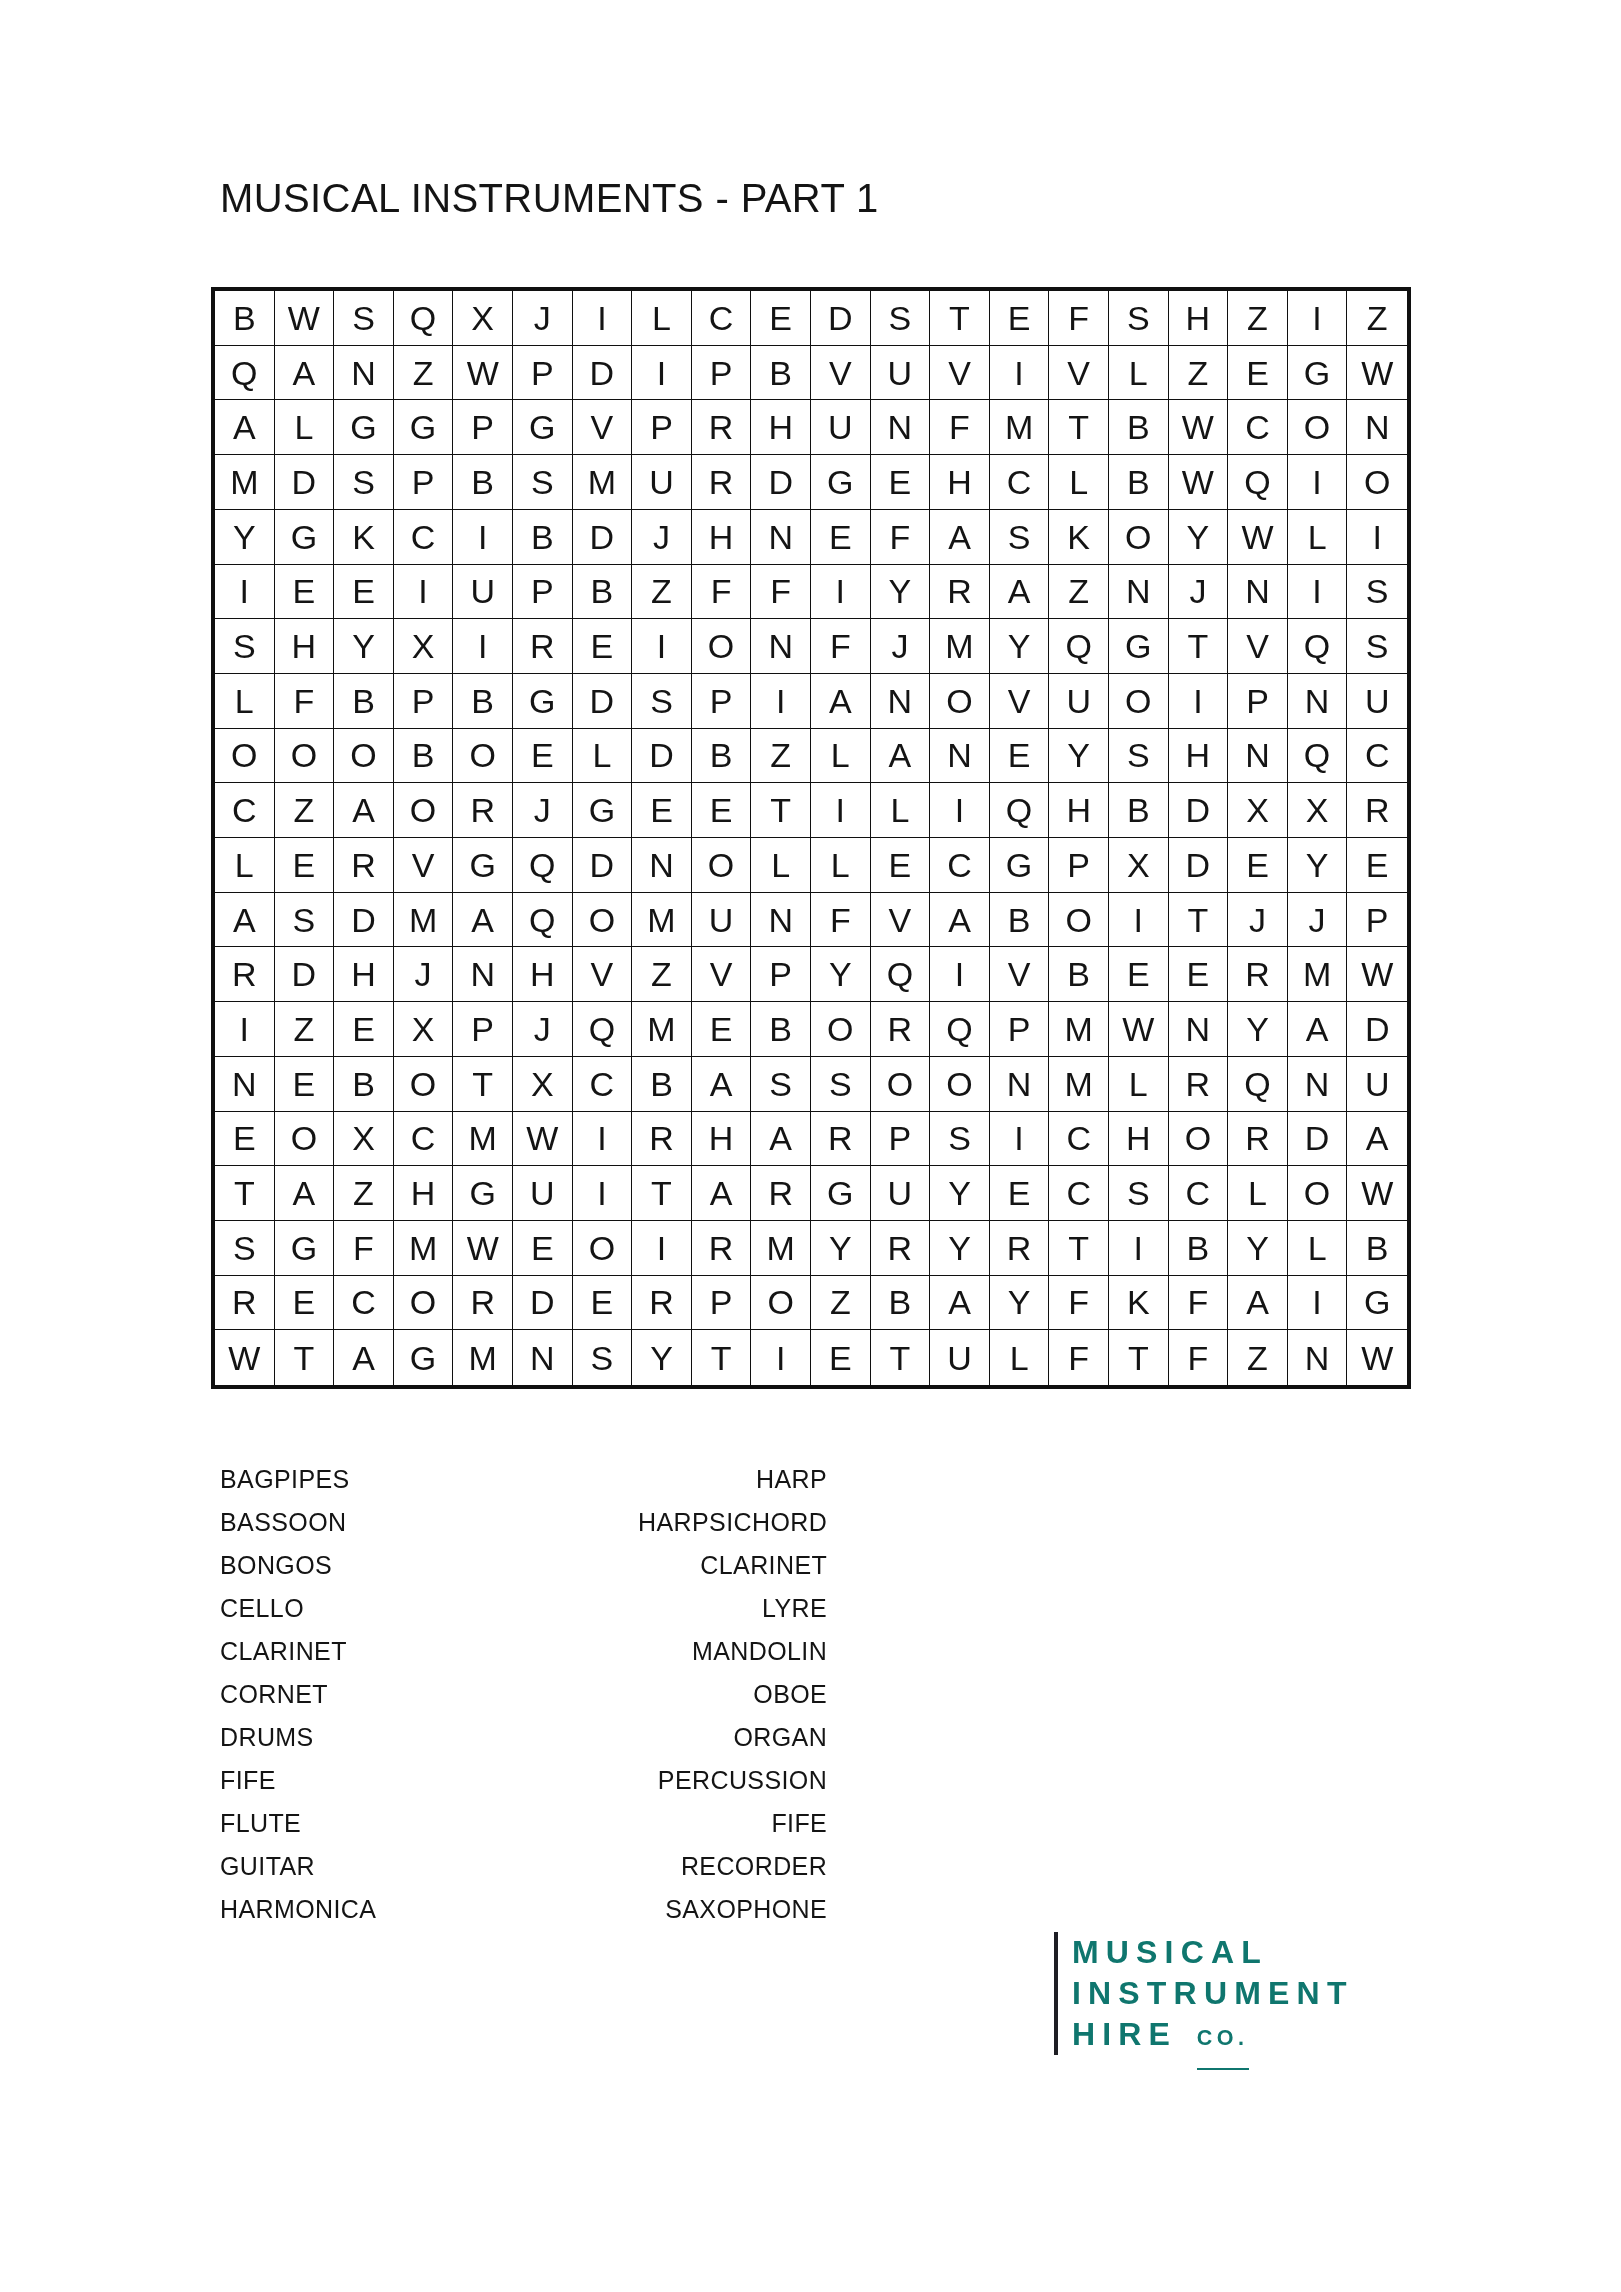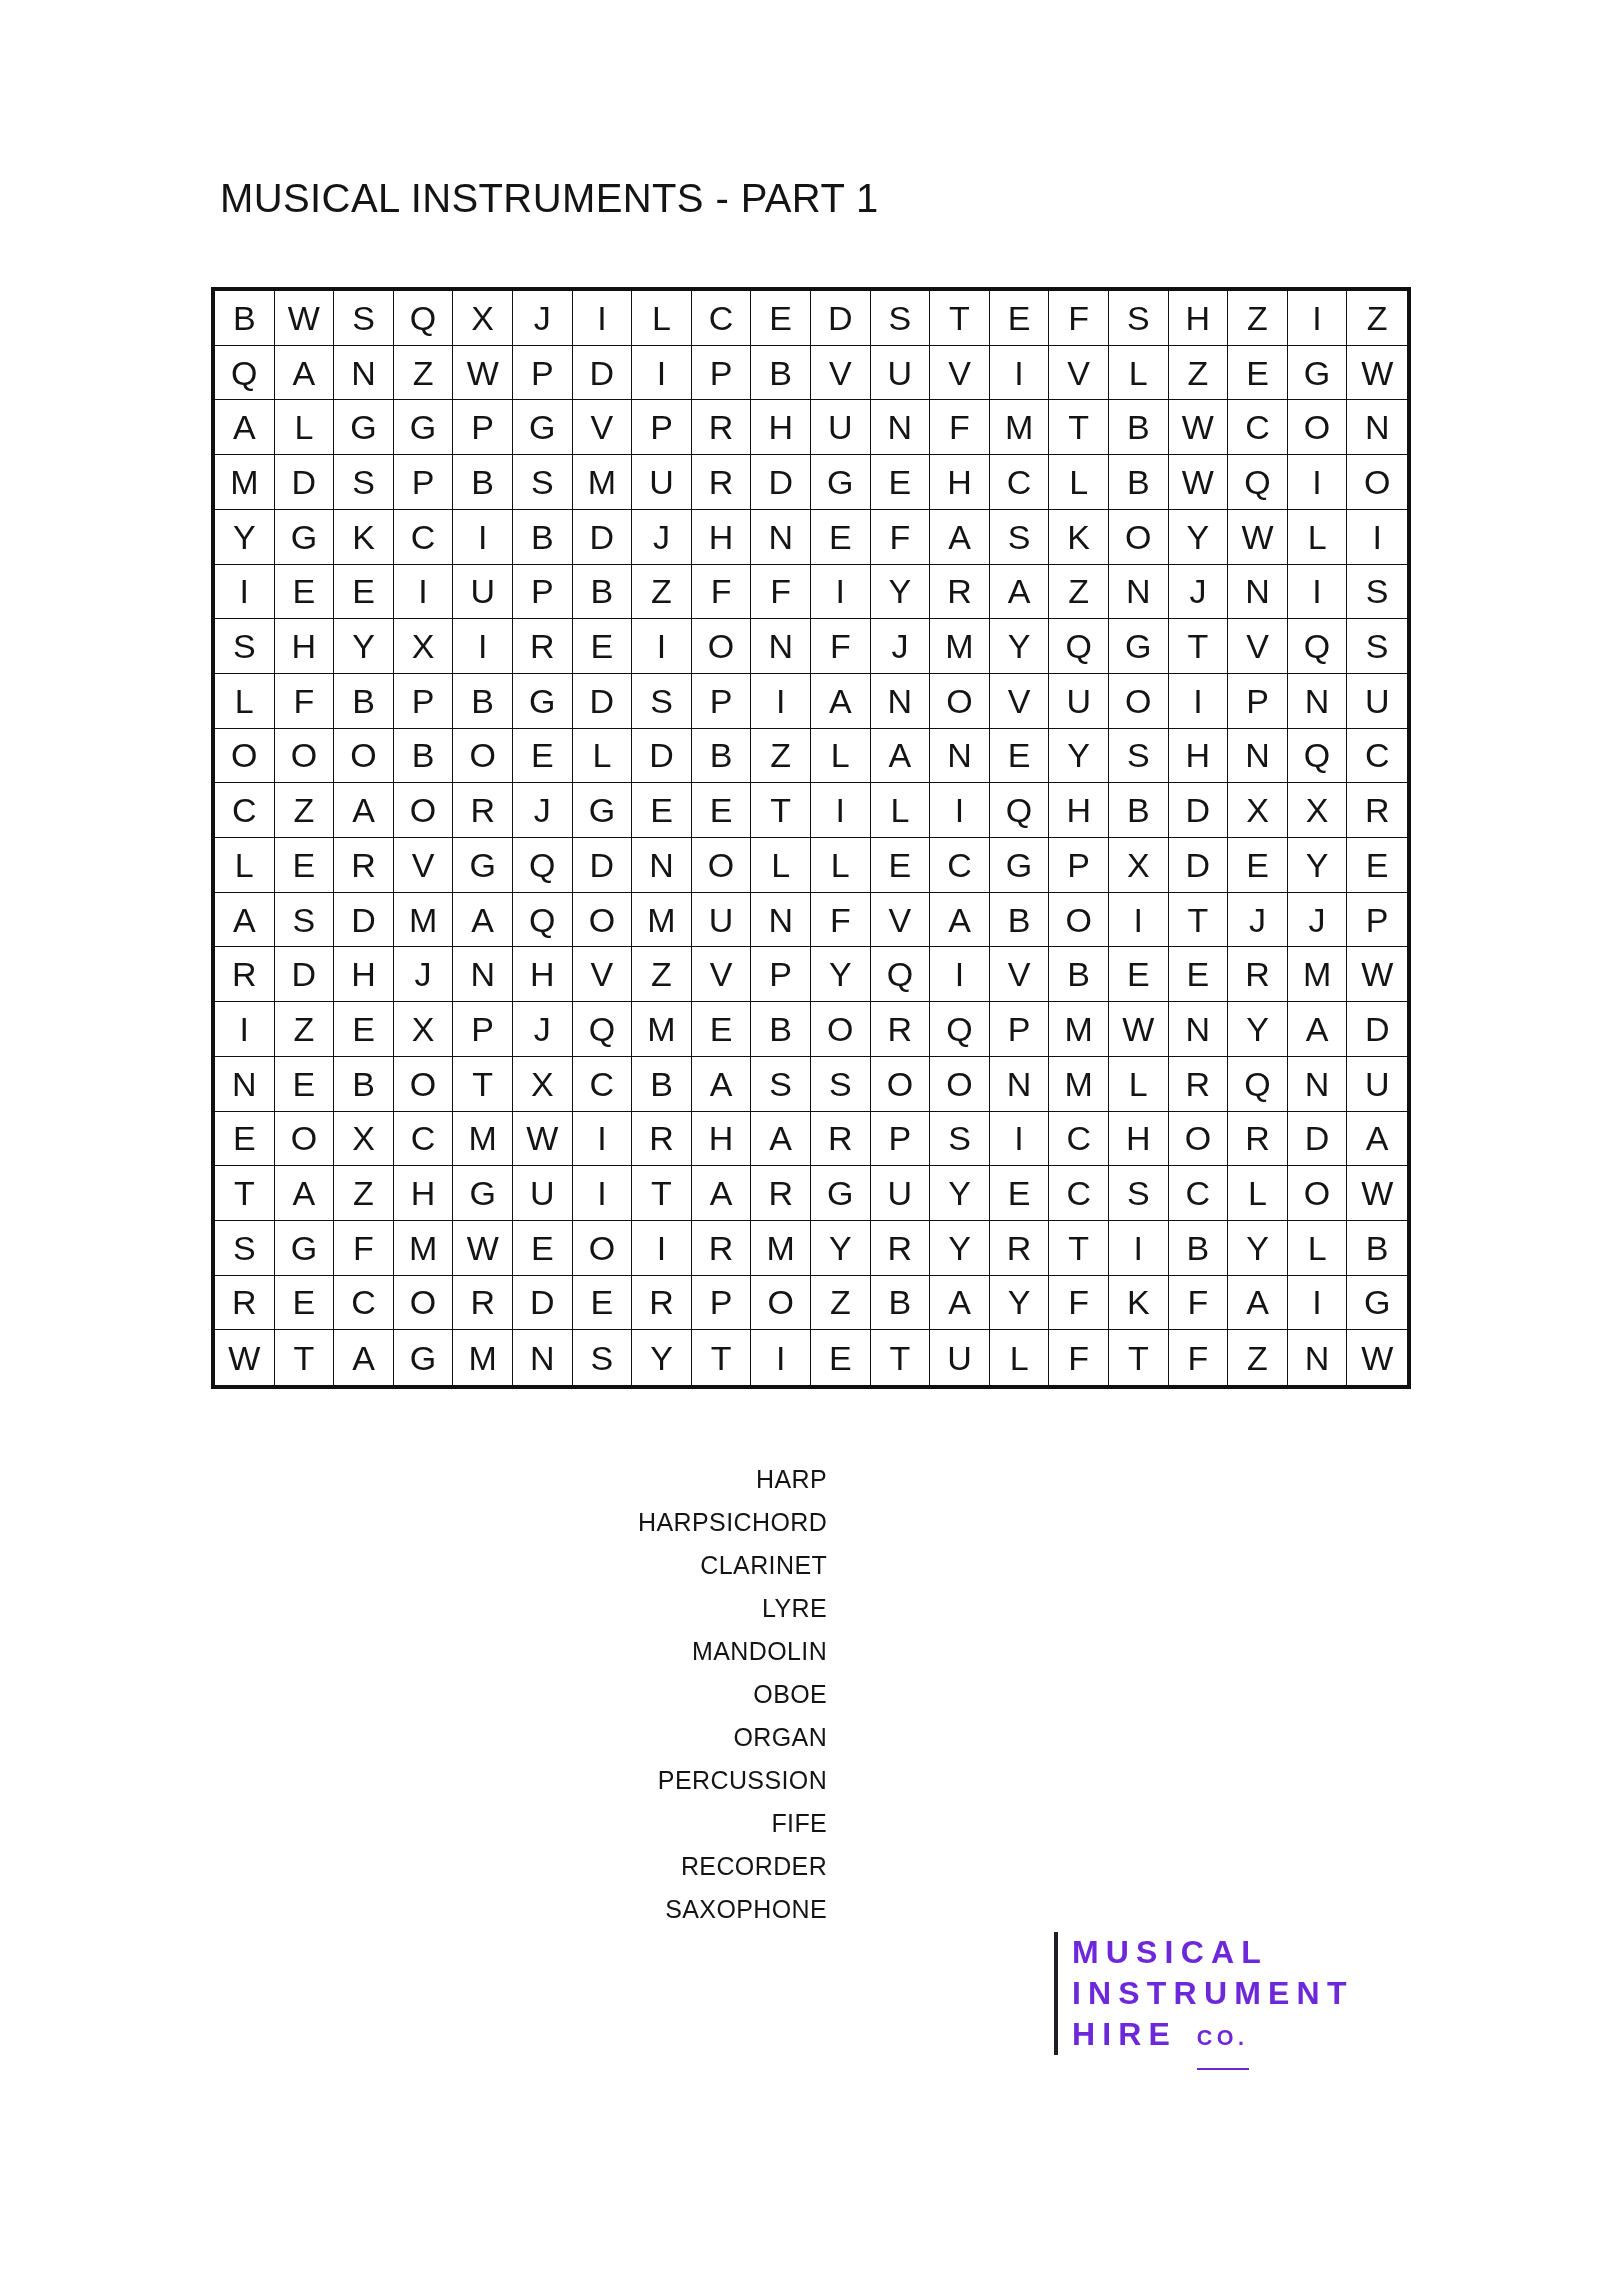"BAGPIPES" div.word-col { html: none -> <div> <div>BAGPIPES</div> <div>BASSOON</div> <div>BONGOS</div> <div>CELLO</div> <div>CLARINET</div> <div>CORNET</div> <div>DRUMS</div> <div>FIFE</div> <div>FLUTE</div> <div>GUITAR</div> <div>HARMONICA</div> </div> }
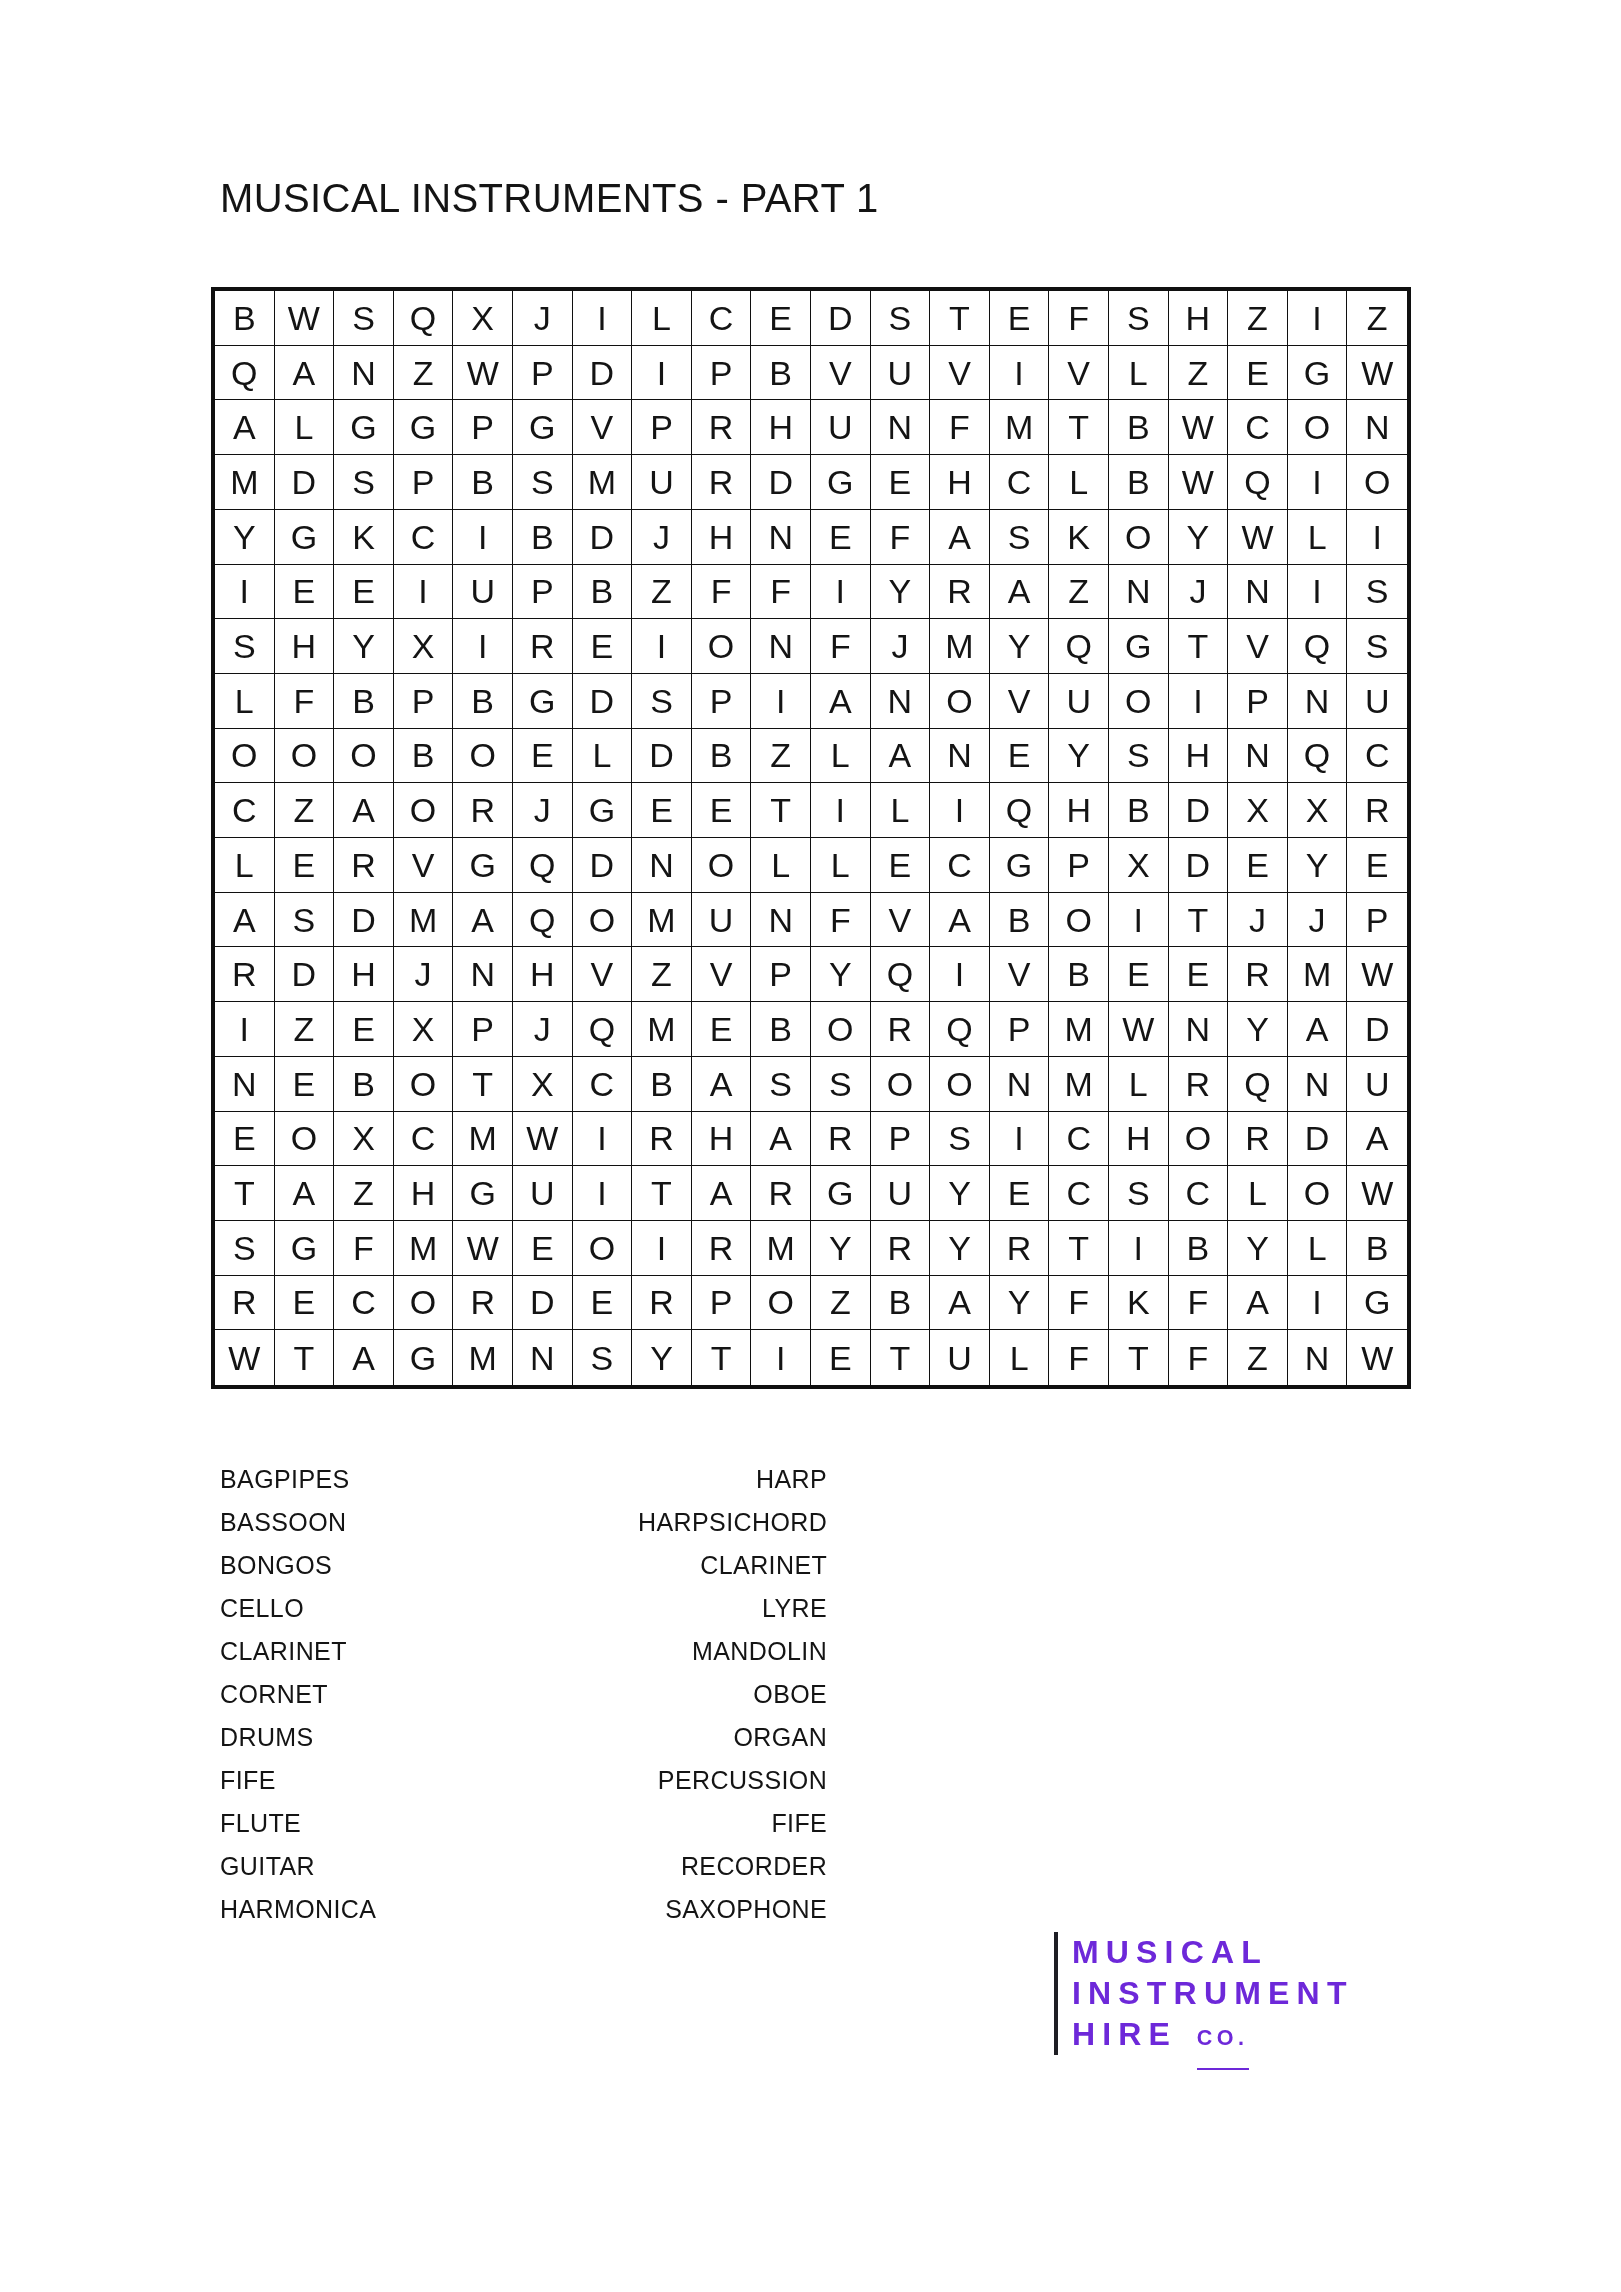"MUSICAL" div.logo { color: #6d28d9 -> #0f766e }
